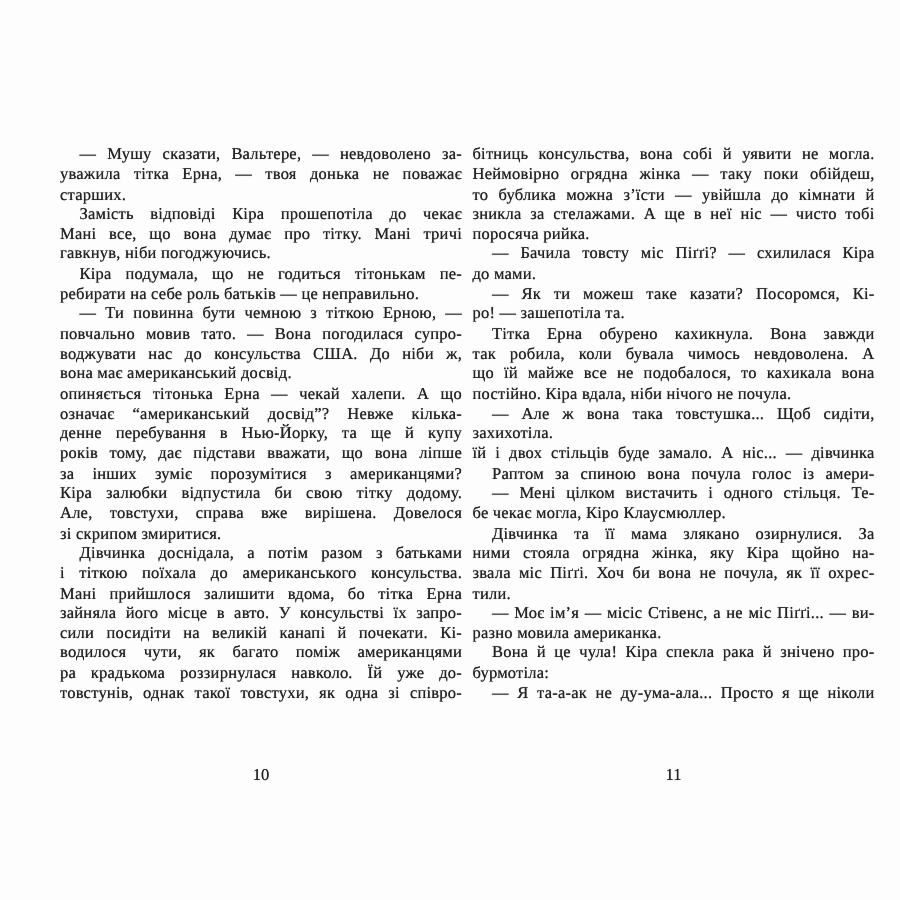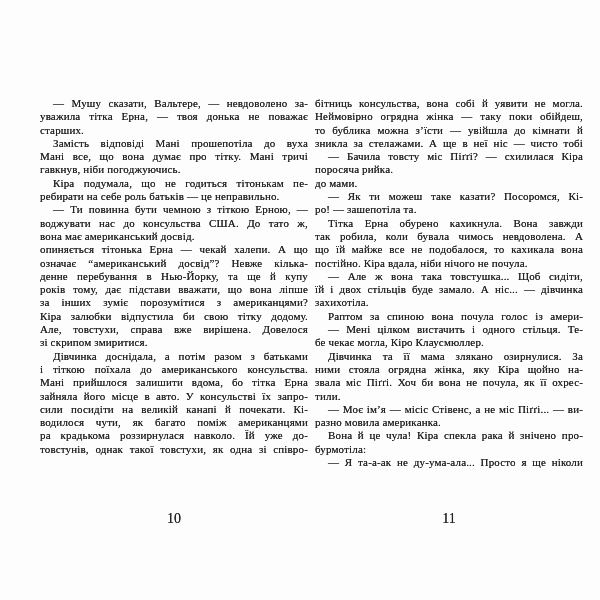"Замість відповіді Мані прошепотіла до" div.line { text: Мані прошепотіла до вуха -> Кіра прошепотіла до чекає }
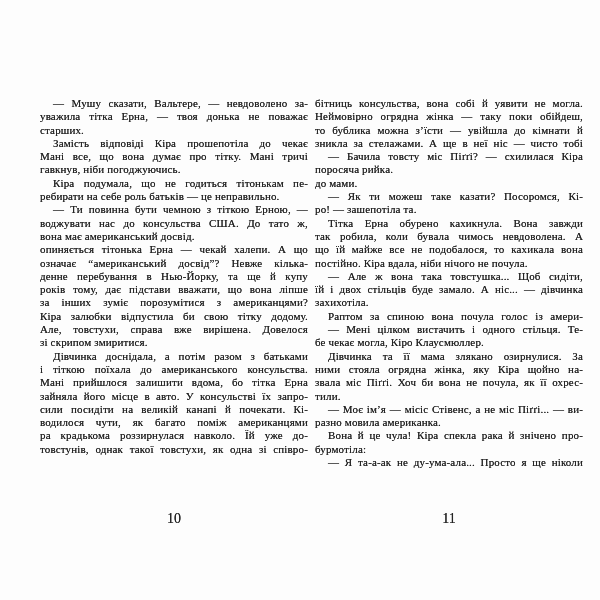"— Бачила товсту міс Піґґі?" div.line { order: before "поросяча рийка." -> after "поросяча рийка." }
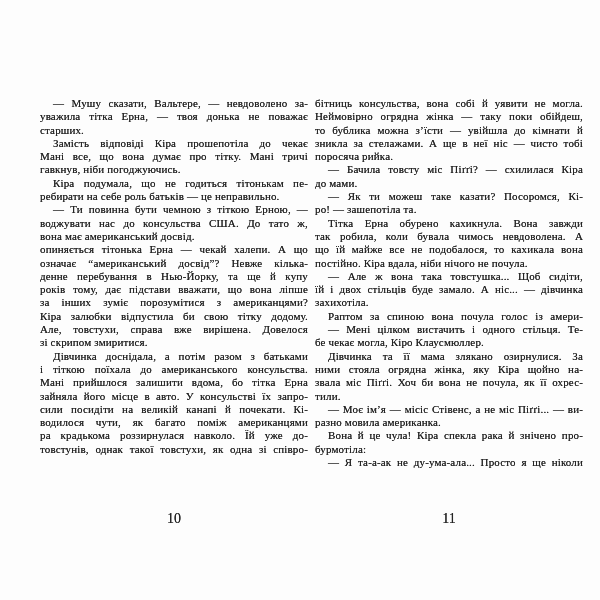"повчально мовив тато. — Вона" div.line { html: none -> <div>повчально мовив тато. — Вона погодилася супро-</div> }
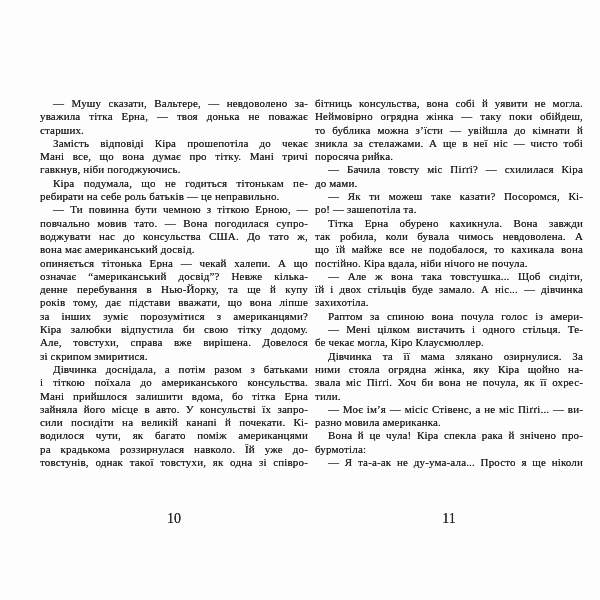"воджувати нас до консульства США." div.line { text: тато -> ніби }
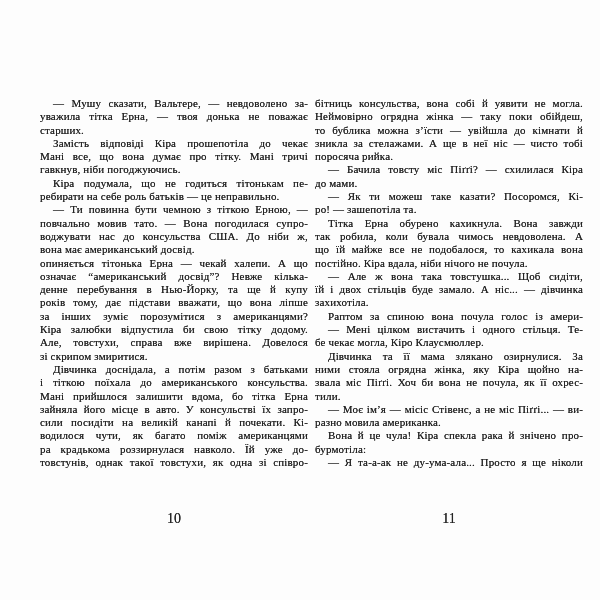"їй і двох стільців буде" div.line { order: before "захихотіла." -> after "захихотіла." }
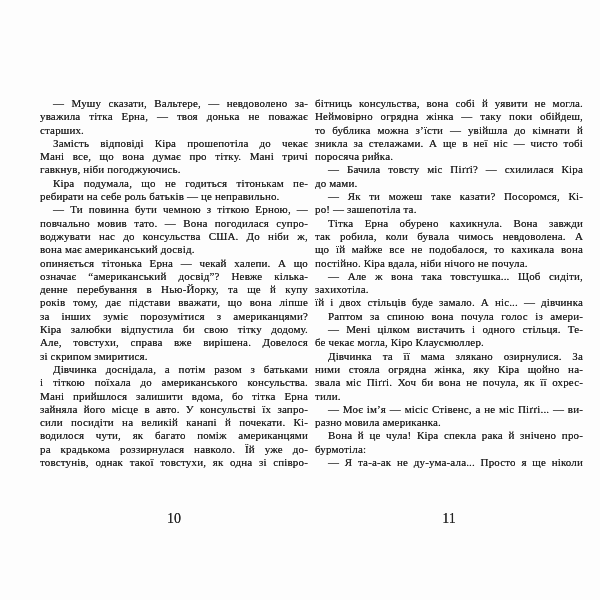"10" .page-num { font-size: 14px -> 11px }
